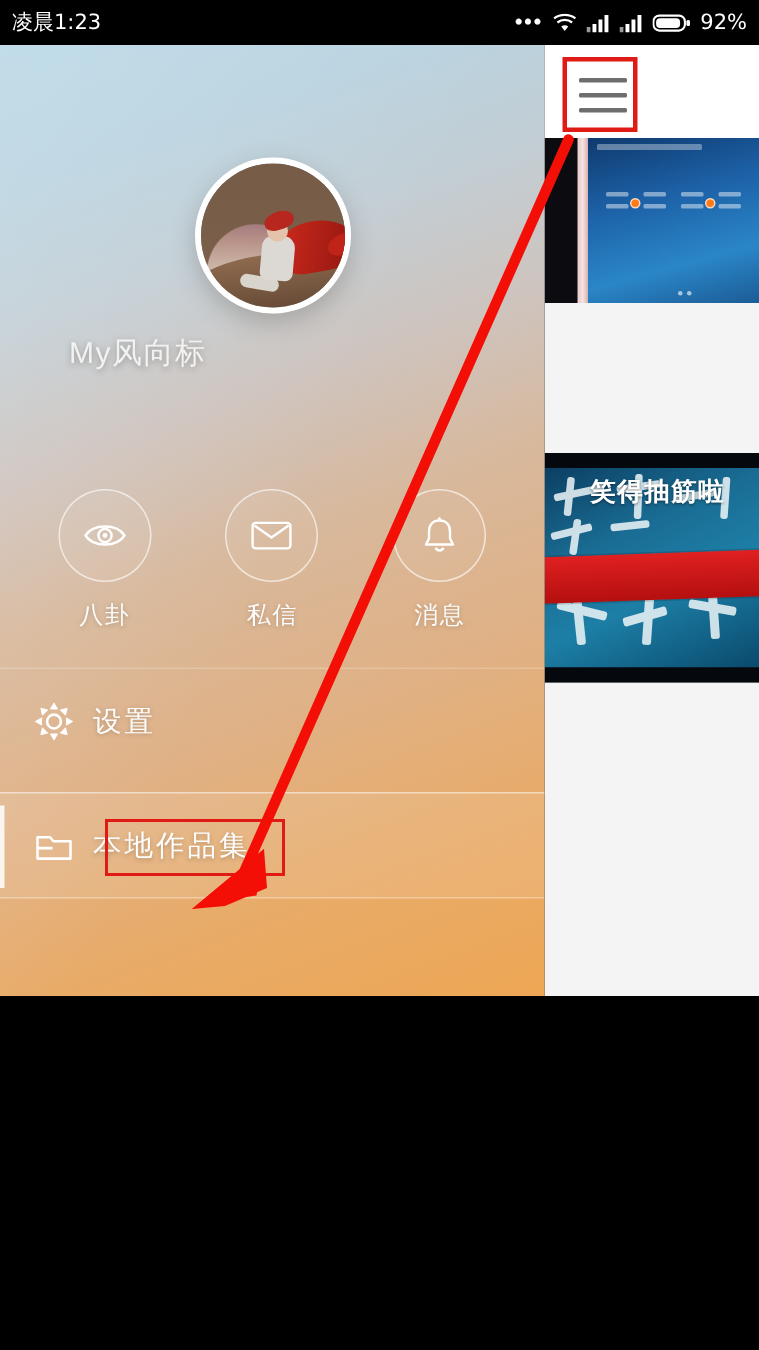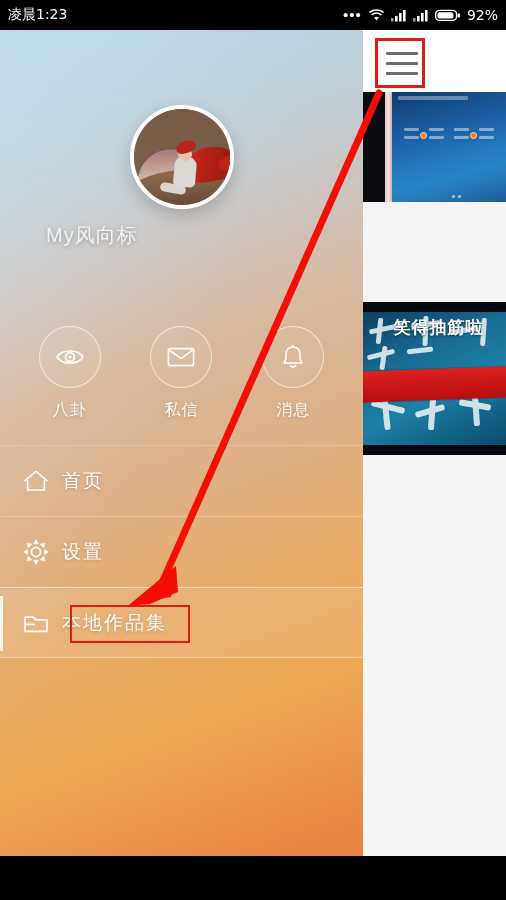"凌晨1:23" #screen { height: 856px -> 664px }
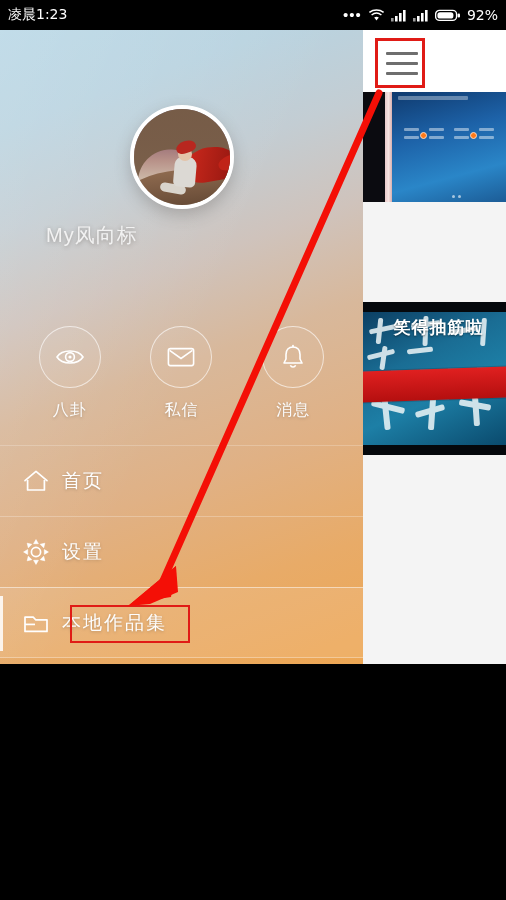"首页" div.menu-item { html: <div> <span> <svg> <path></path> <path></path> </svg> </span> <span>首页</span> </div> -> none }
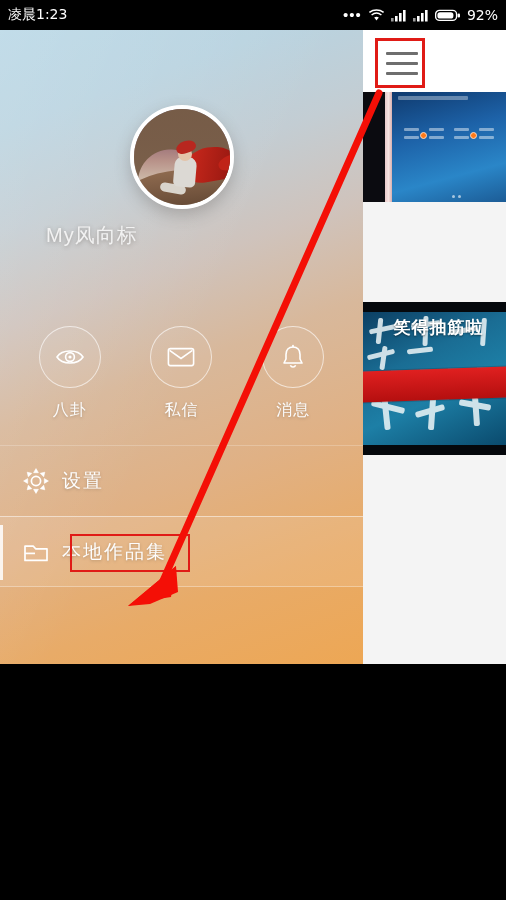"本地作品集" .menu-item.active { margin-top: none -> 12px }
